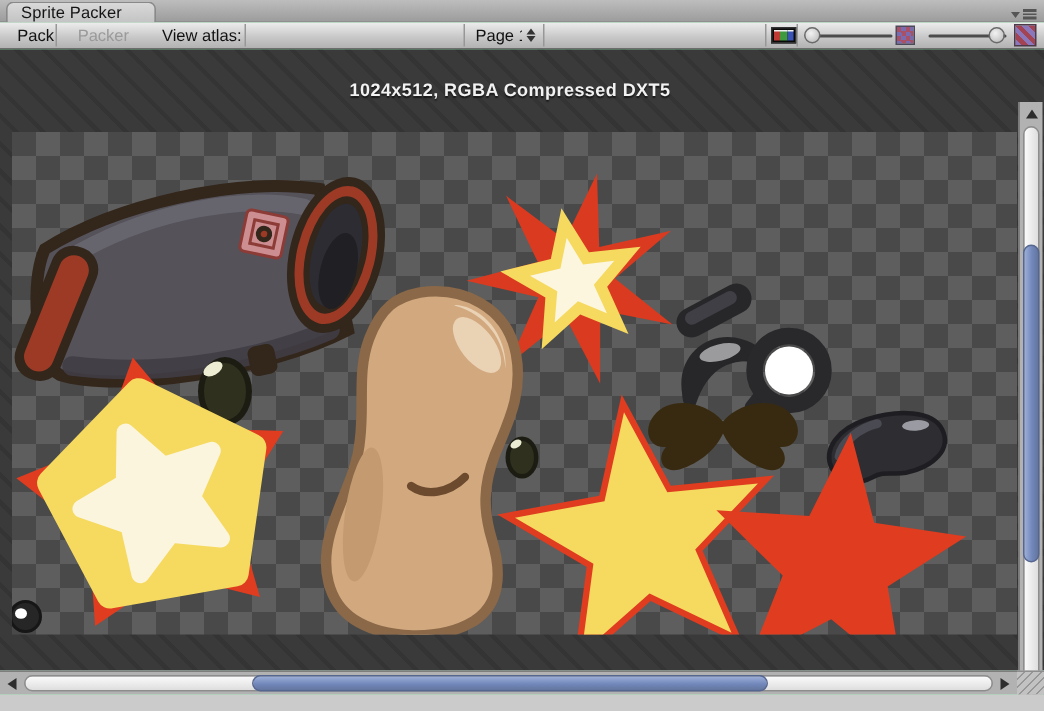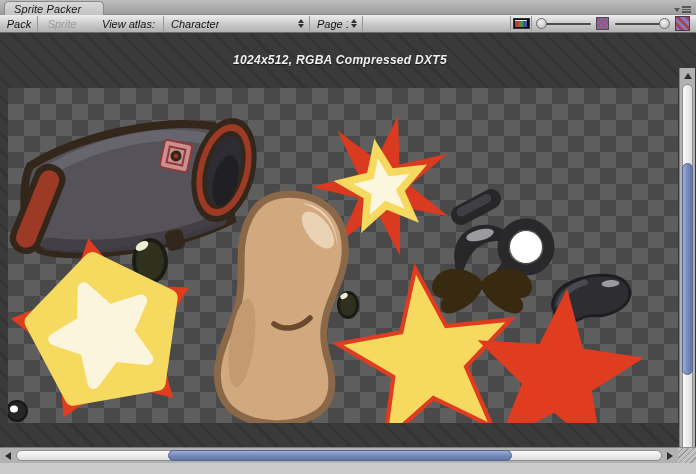"Sprite Packer" #window { font-style: italic -> none }
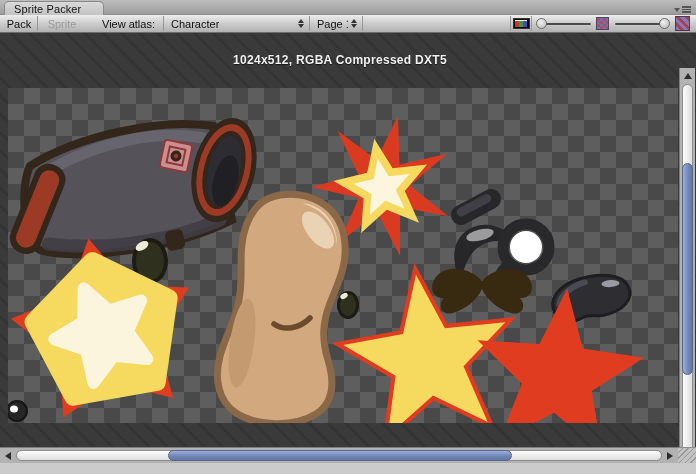"Pack" .toolbar > div { justify-content: center -> flex-end }
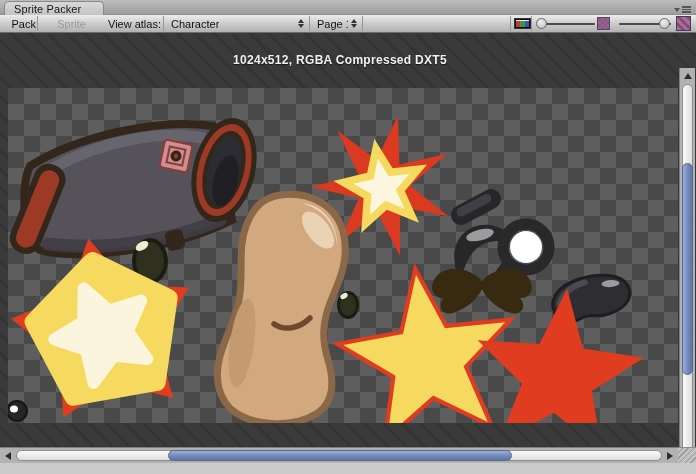"Sprite" span { text: Sprite -> Packer }
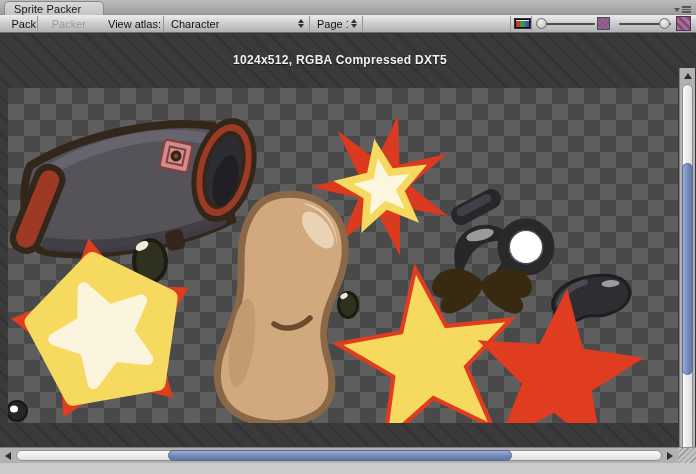"Character" div.popup { html: <div> <span>Character</span> <span> <i></i> <i></i> </span> </div> -> none }
